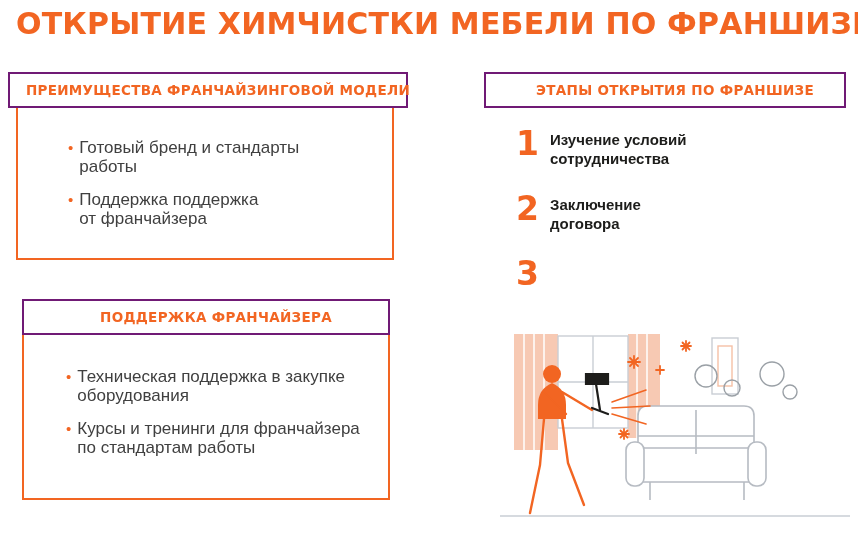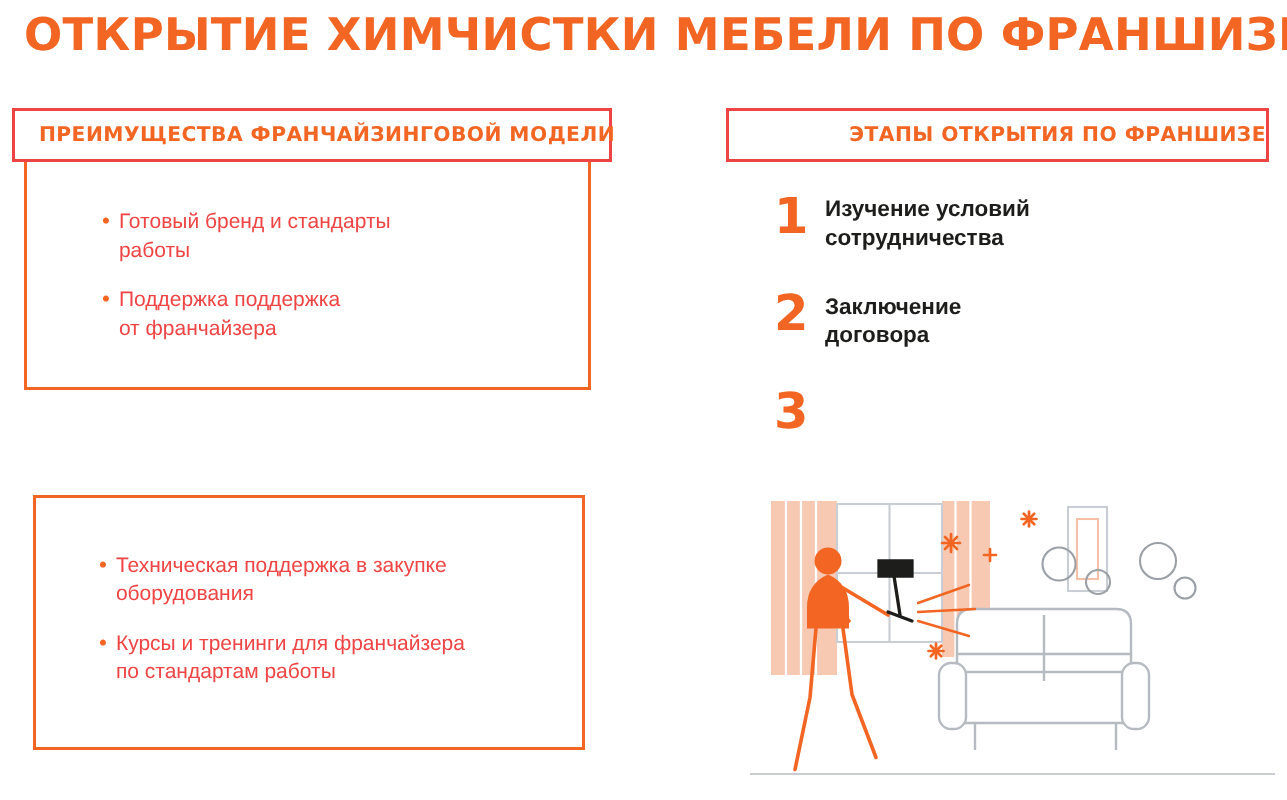"ПРЕИМУЩЕСТВА ФРАНЧАЙЗИНГОВОЙ МОДЕЛИ" .panel-head { border: 2px solid #ef4444 -> 2px solid #701a75 }
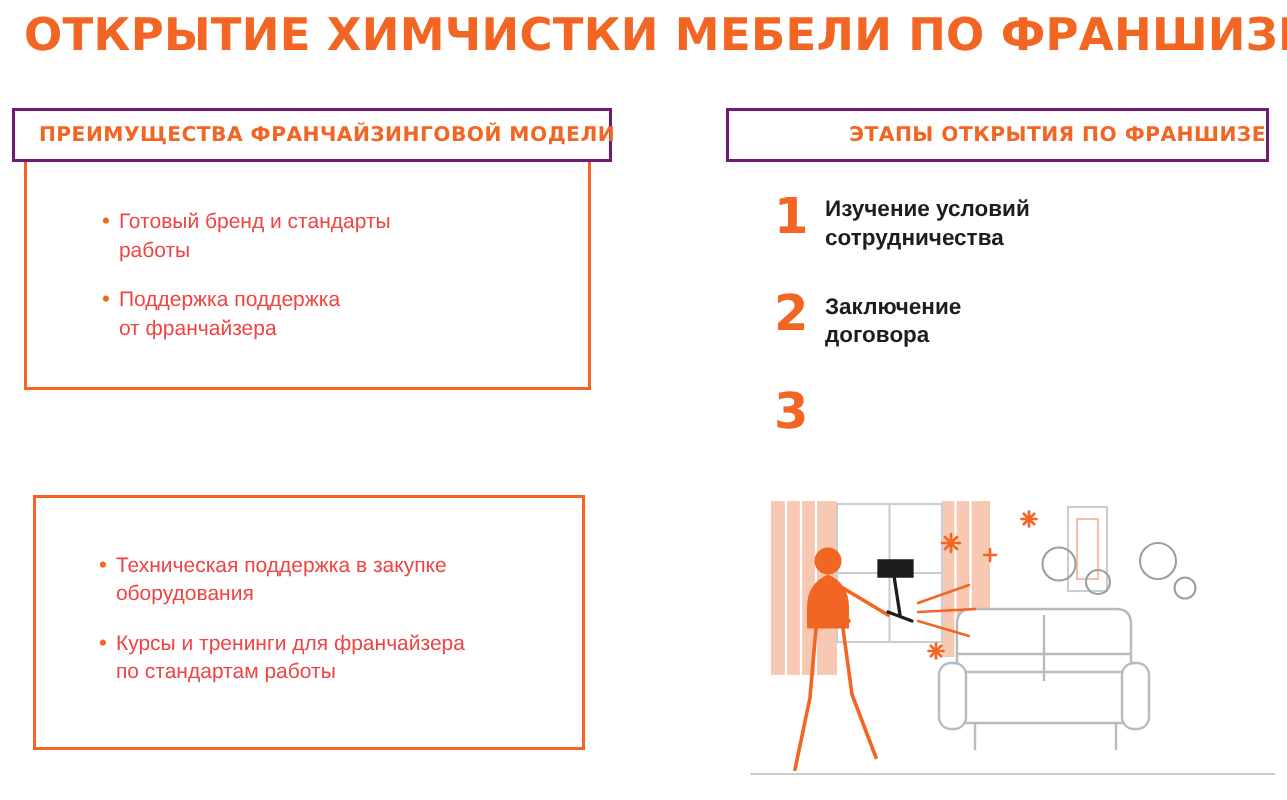"ЭТАПЫ ОТКРЫТИЯ ПО ФРАНШИЗЕ" div.panel-head { justify-content: flex-end -> none }
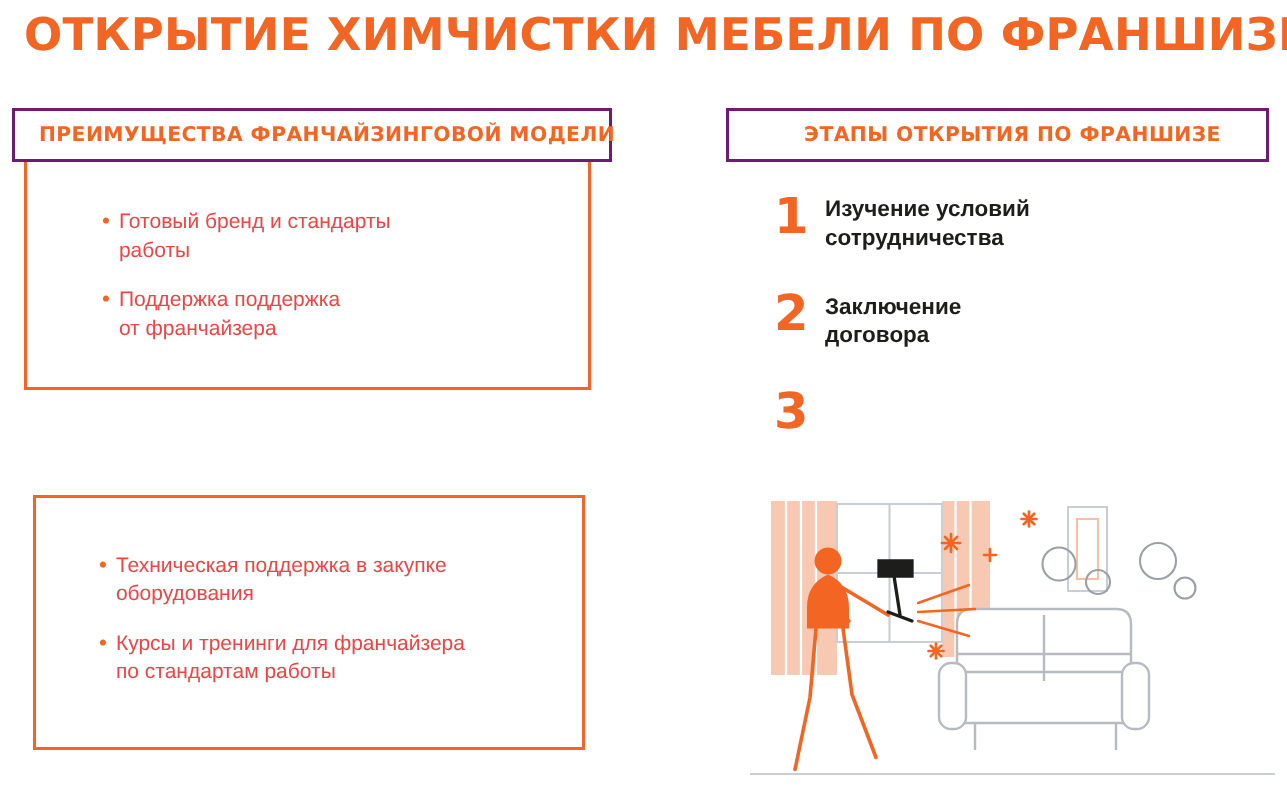"Готовый бренд и стандарты" .bullet .btext { color: #ef4444 -> #404040; font-size: 14px -> 17px }
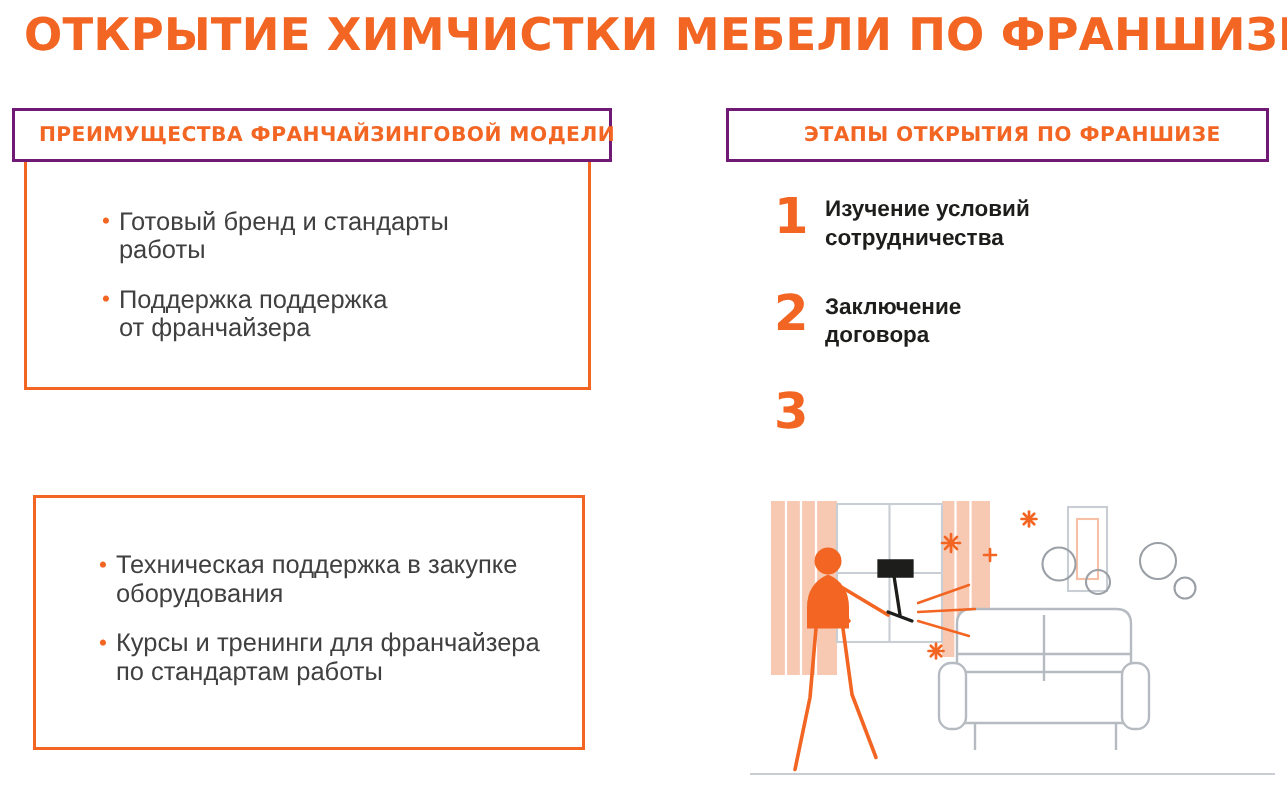"ПОДДЕРЖКА ФРАНЧАЙЗЕРА" div.panel-head { html: none -> <div> <span>Поддержка франчайзера</span> </div> }
